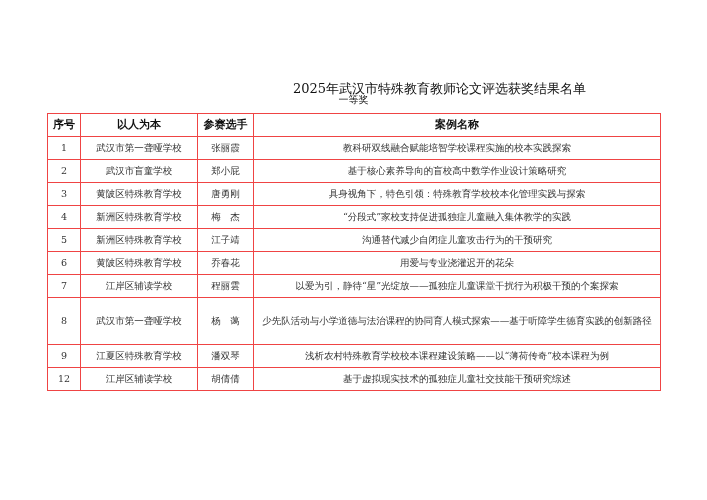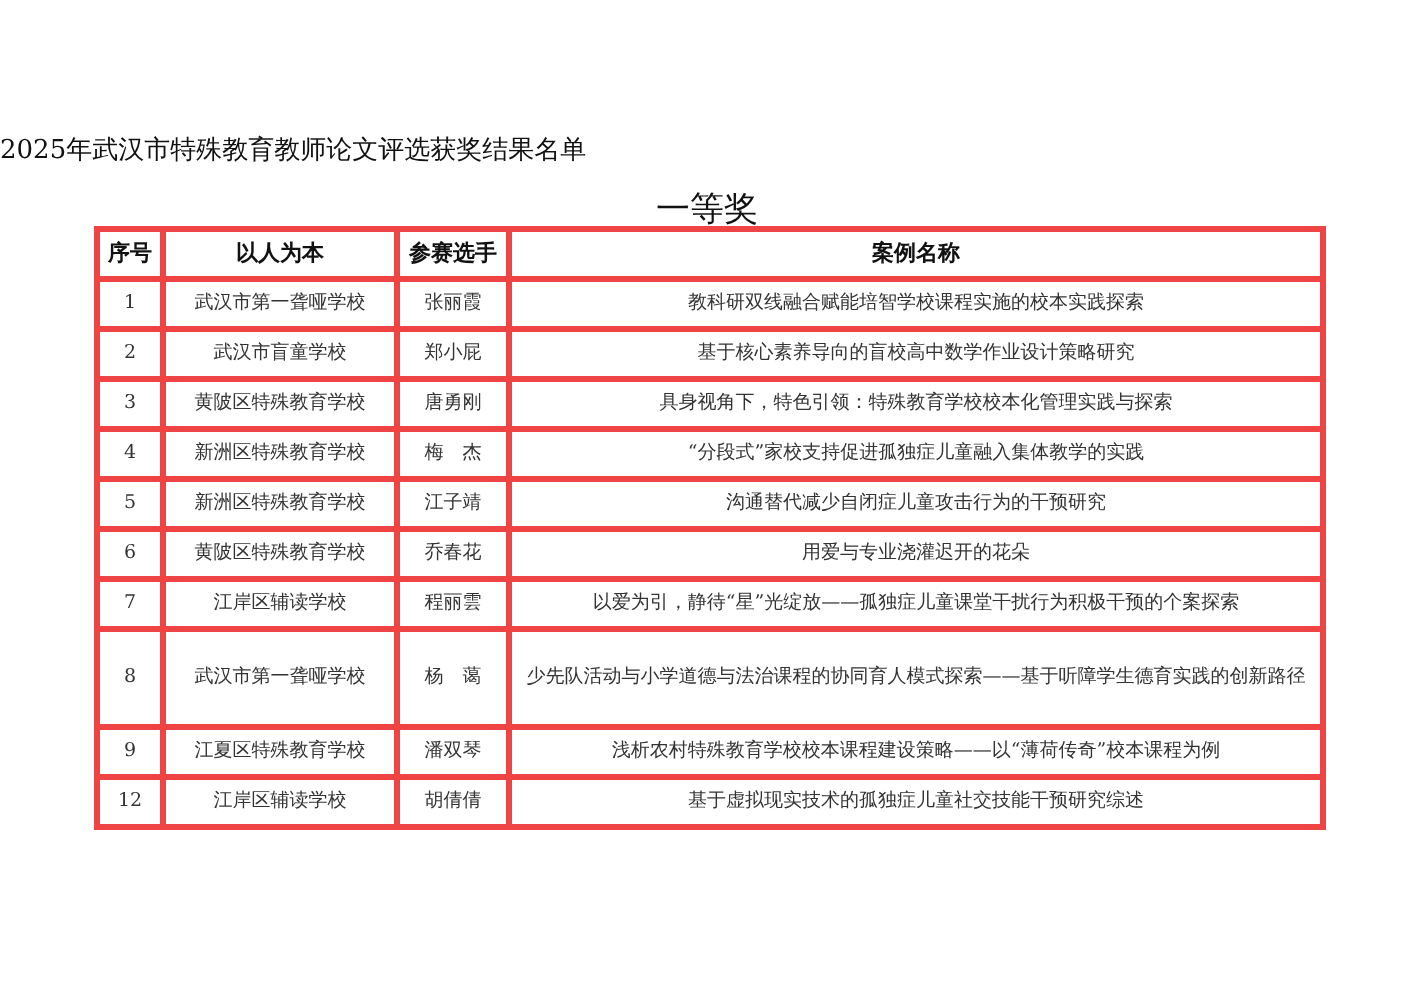"2025年武汉市特殊教育教师论文评选获奖结果名单" .title { text-align: left -> right; top: 66px -> 80px }
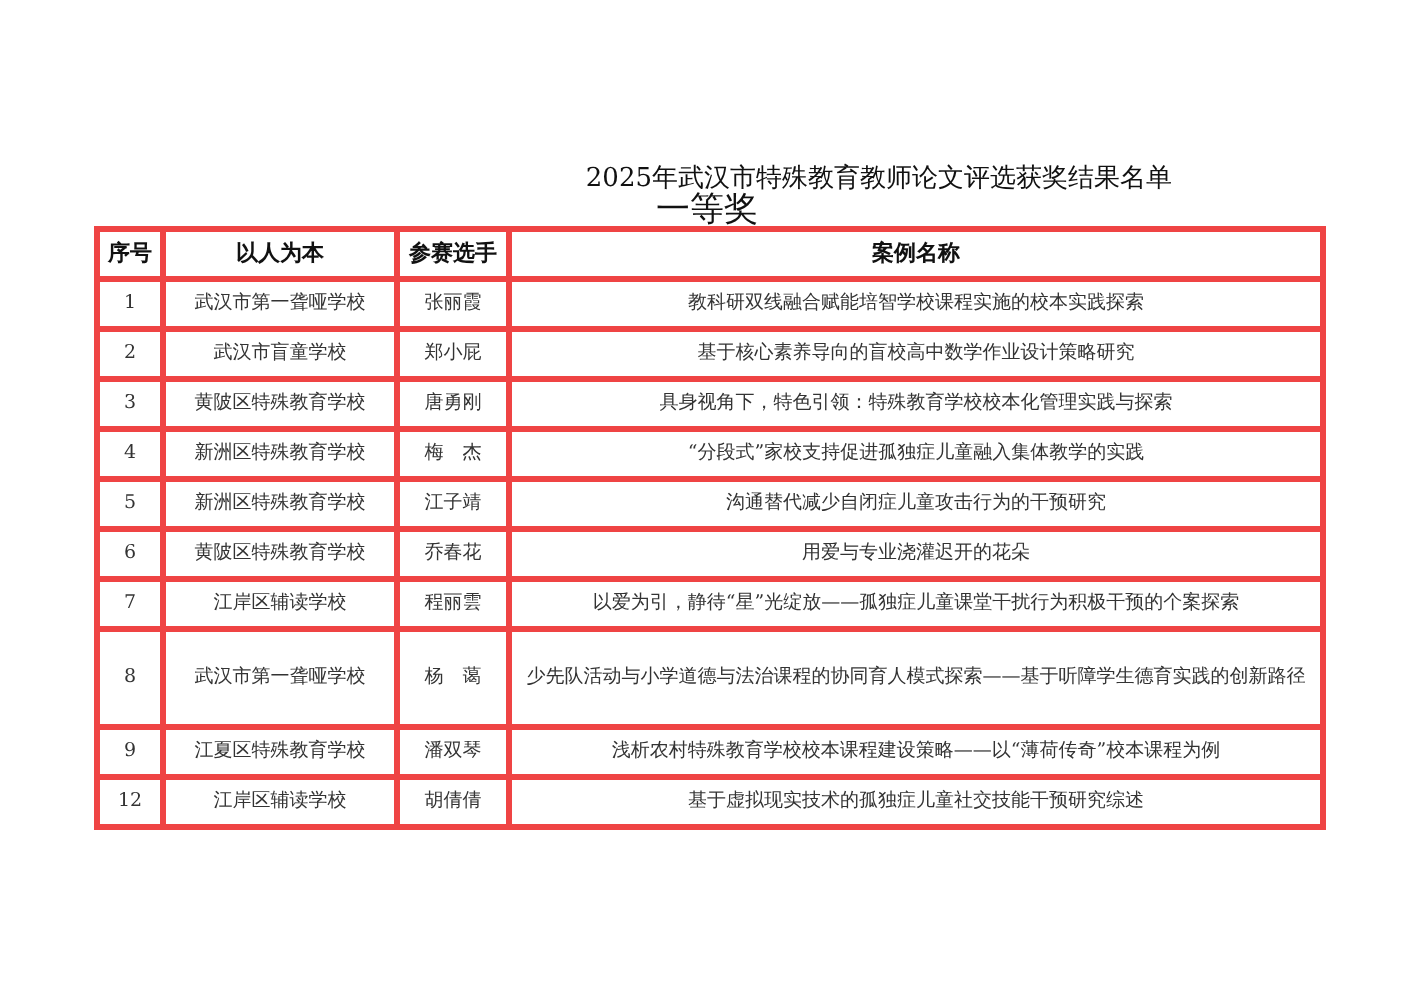"一等奖" .subtitle { font-size: 17px -> 10px }
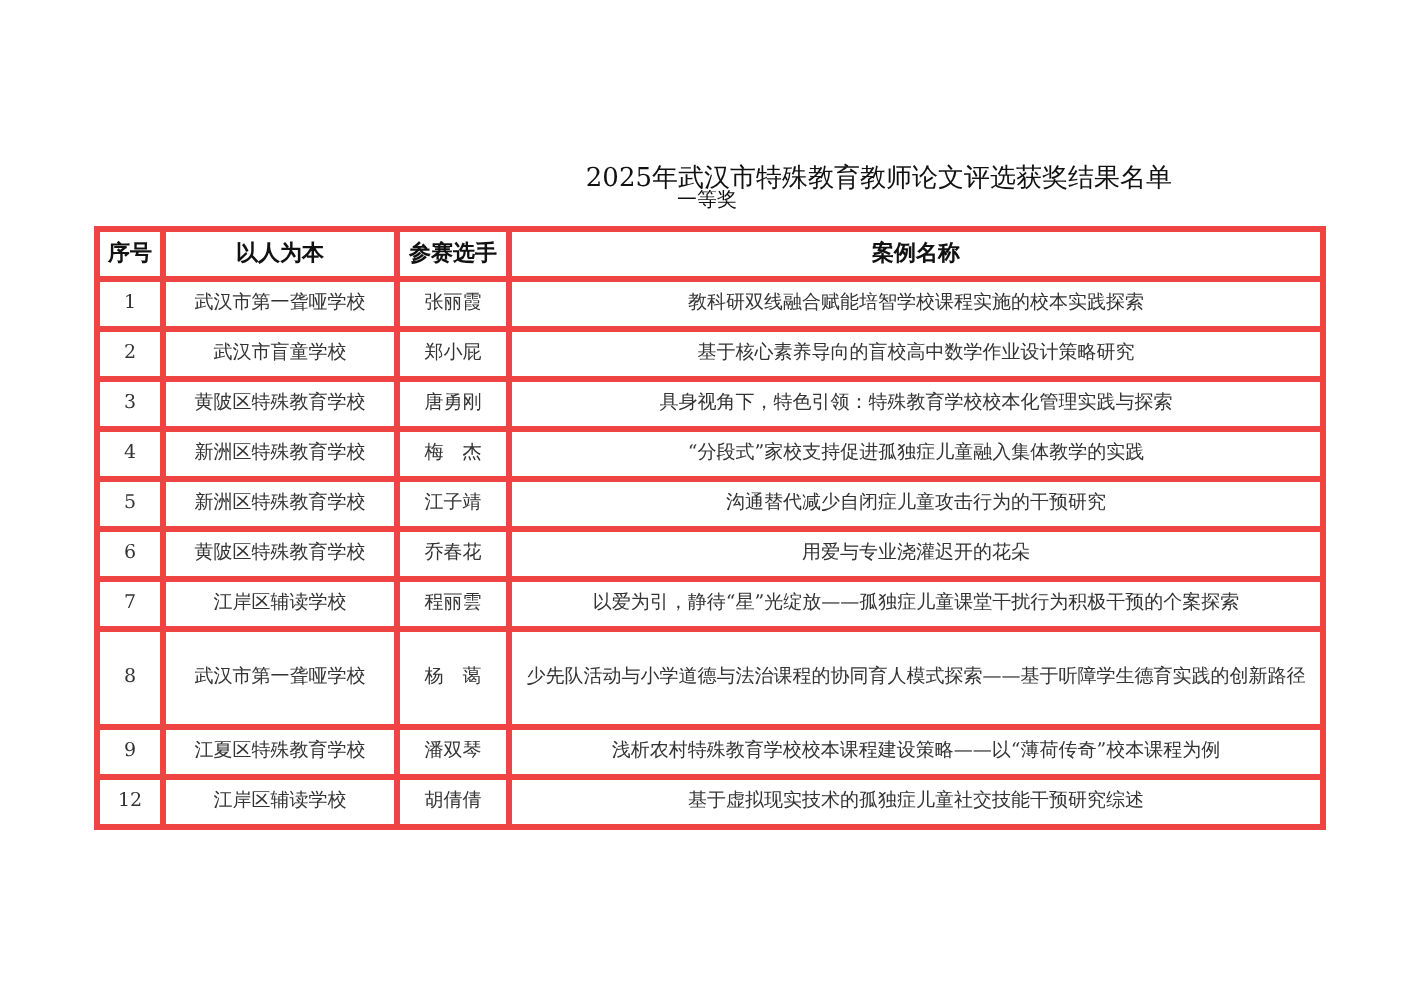"序号" table.award th, table.award td { border: 3px solid #ef4444 -> 1px solid #ef4444 }
